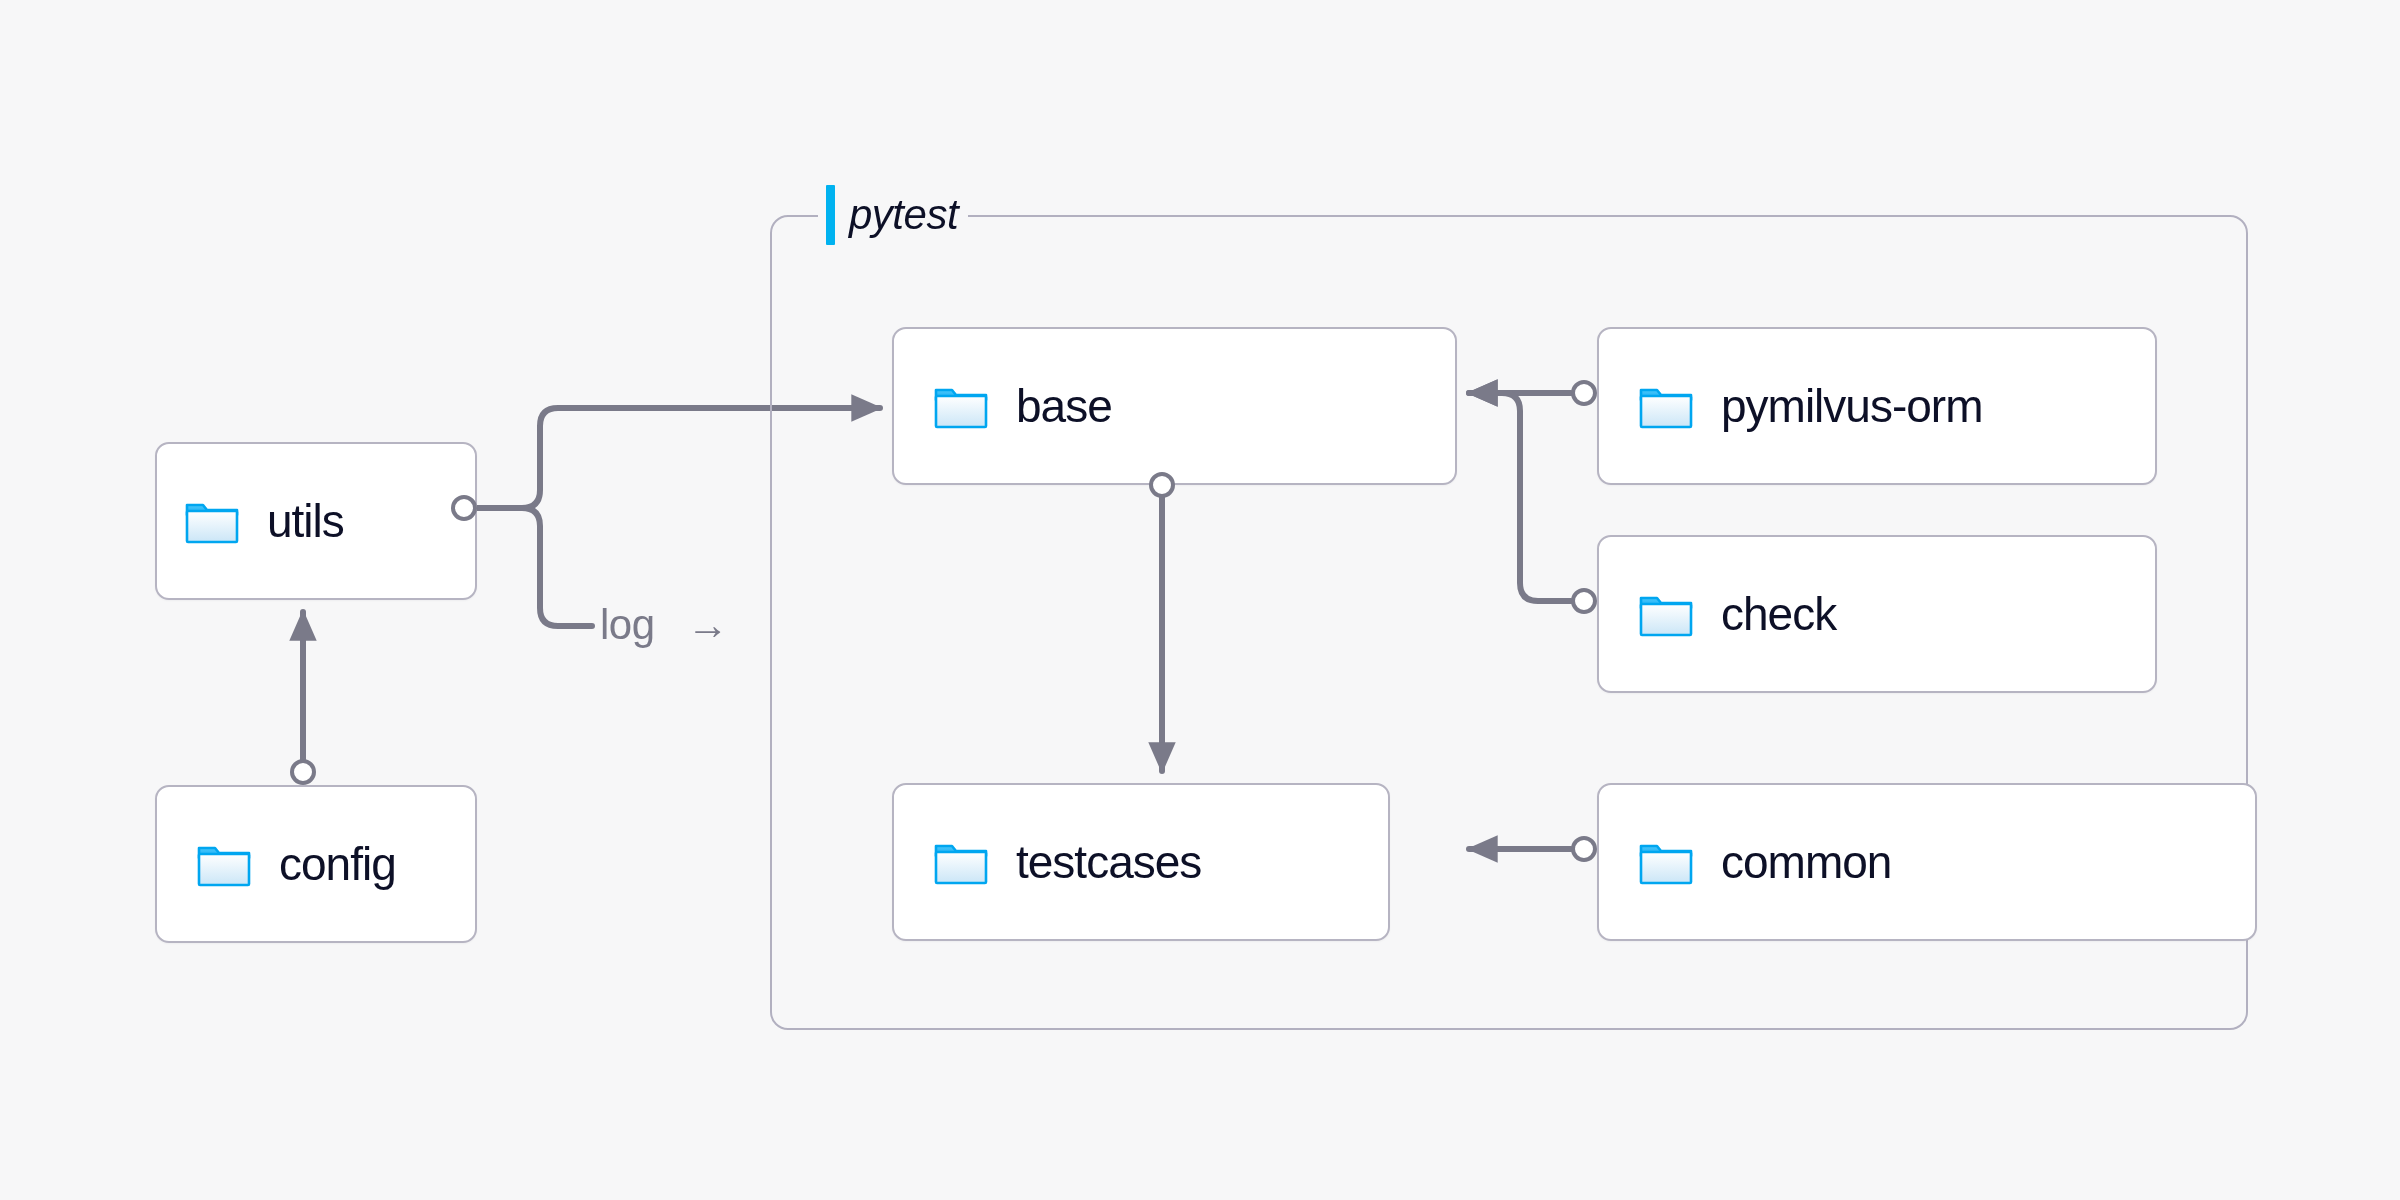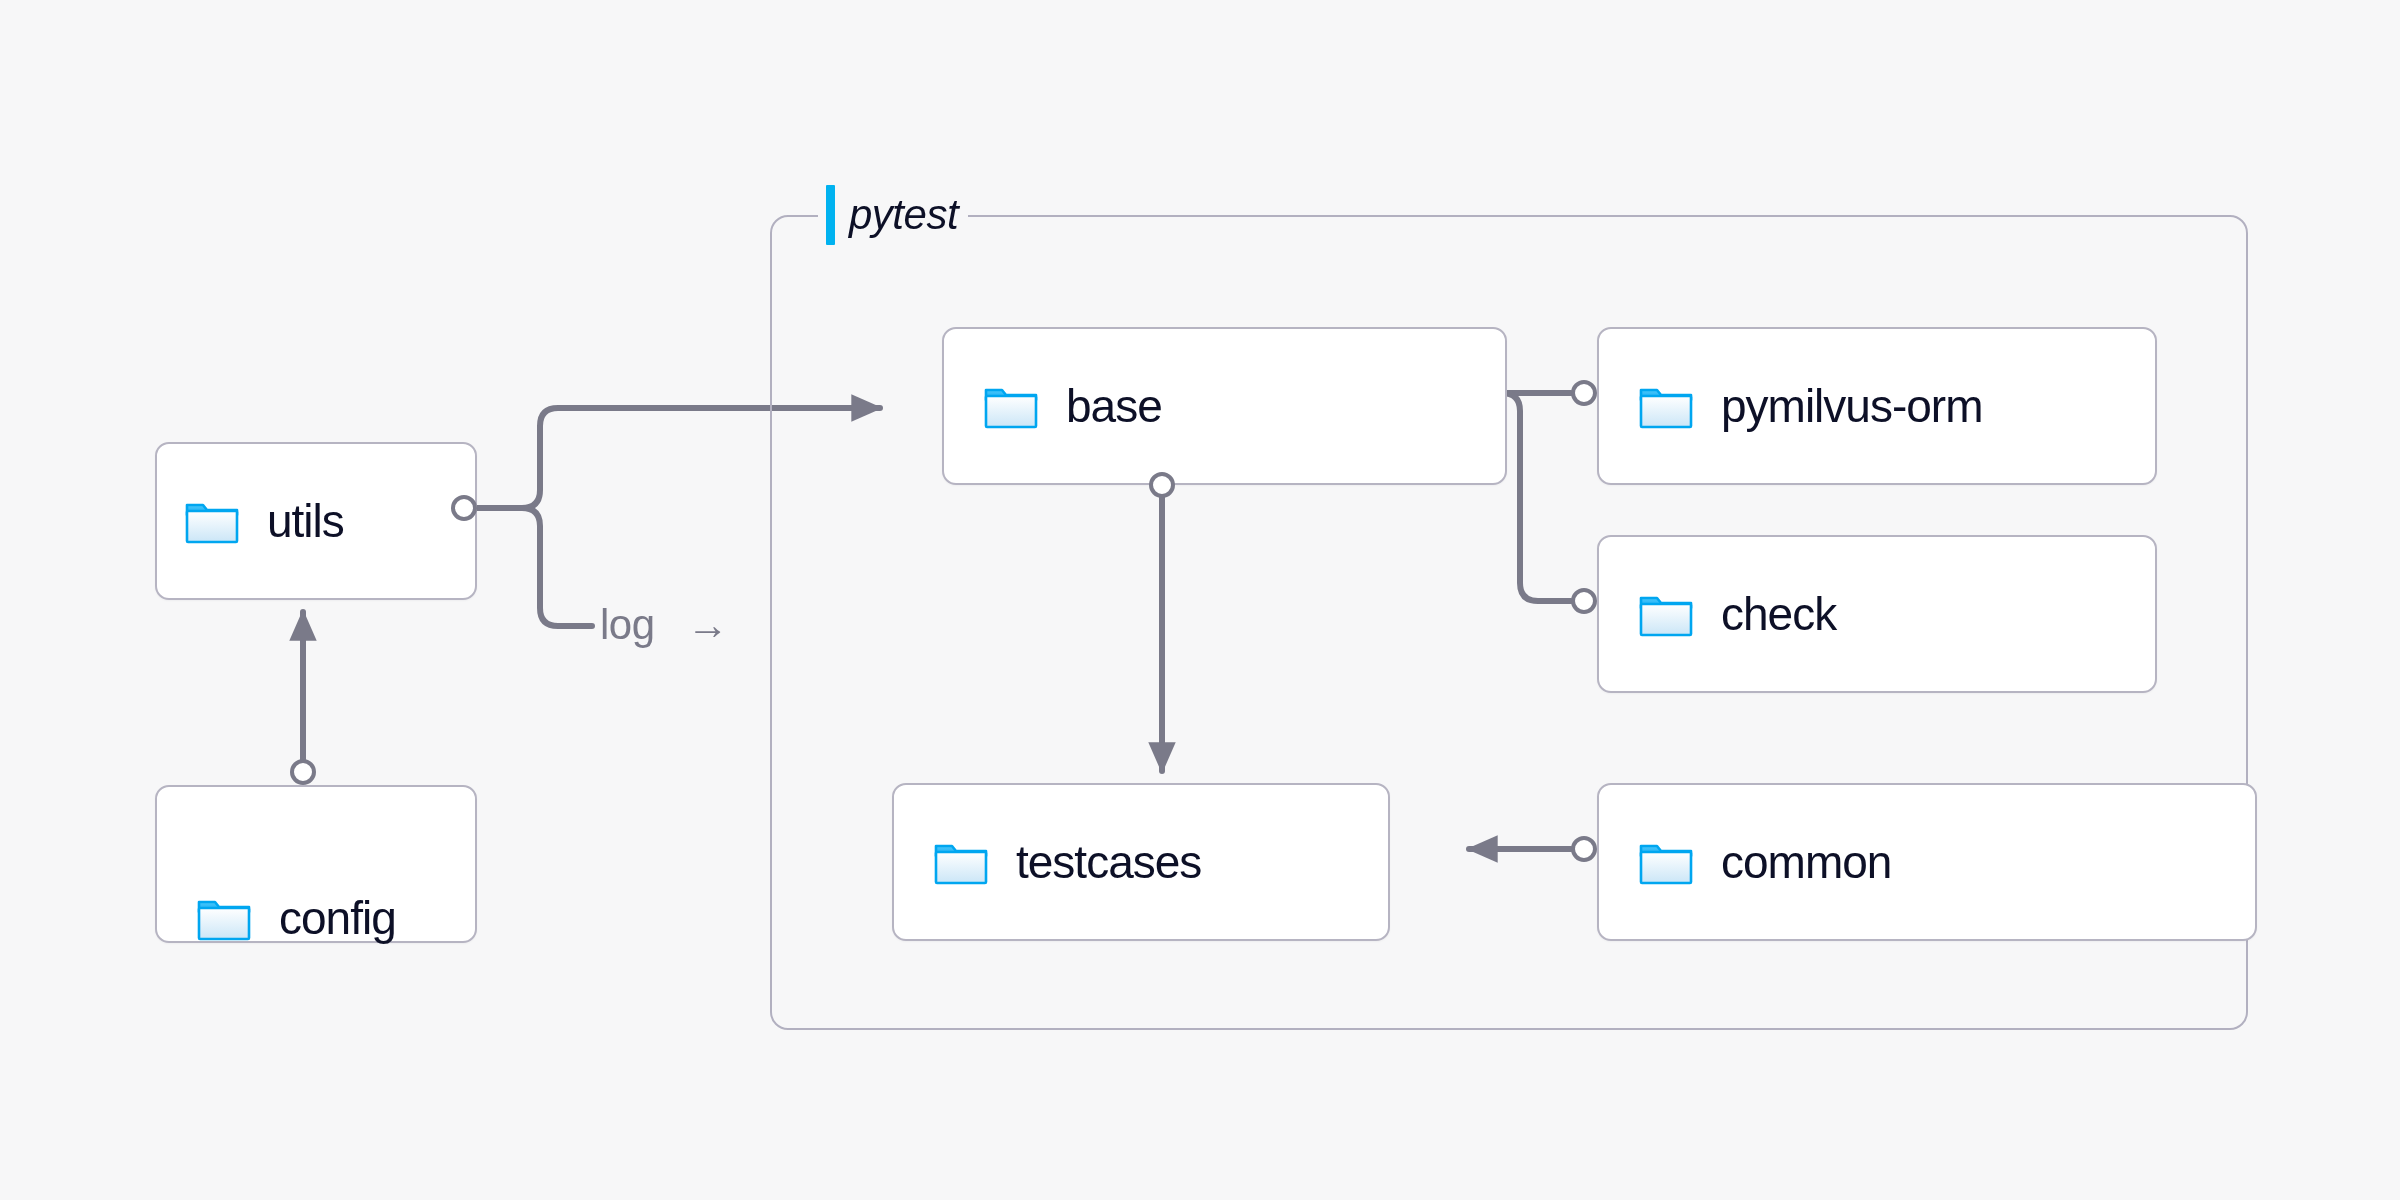"base" div.node { left: 942px -> 892px }
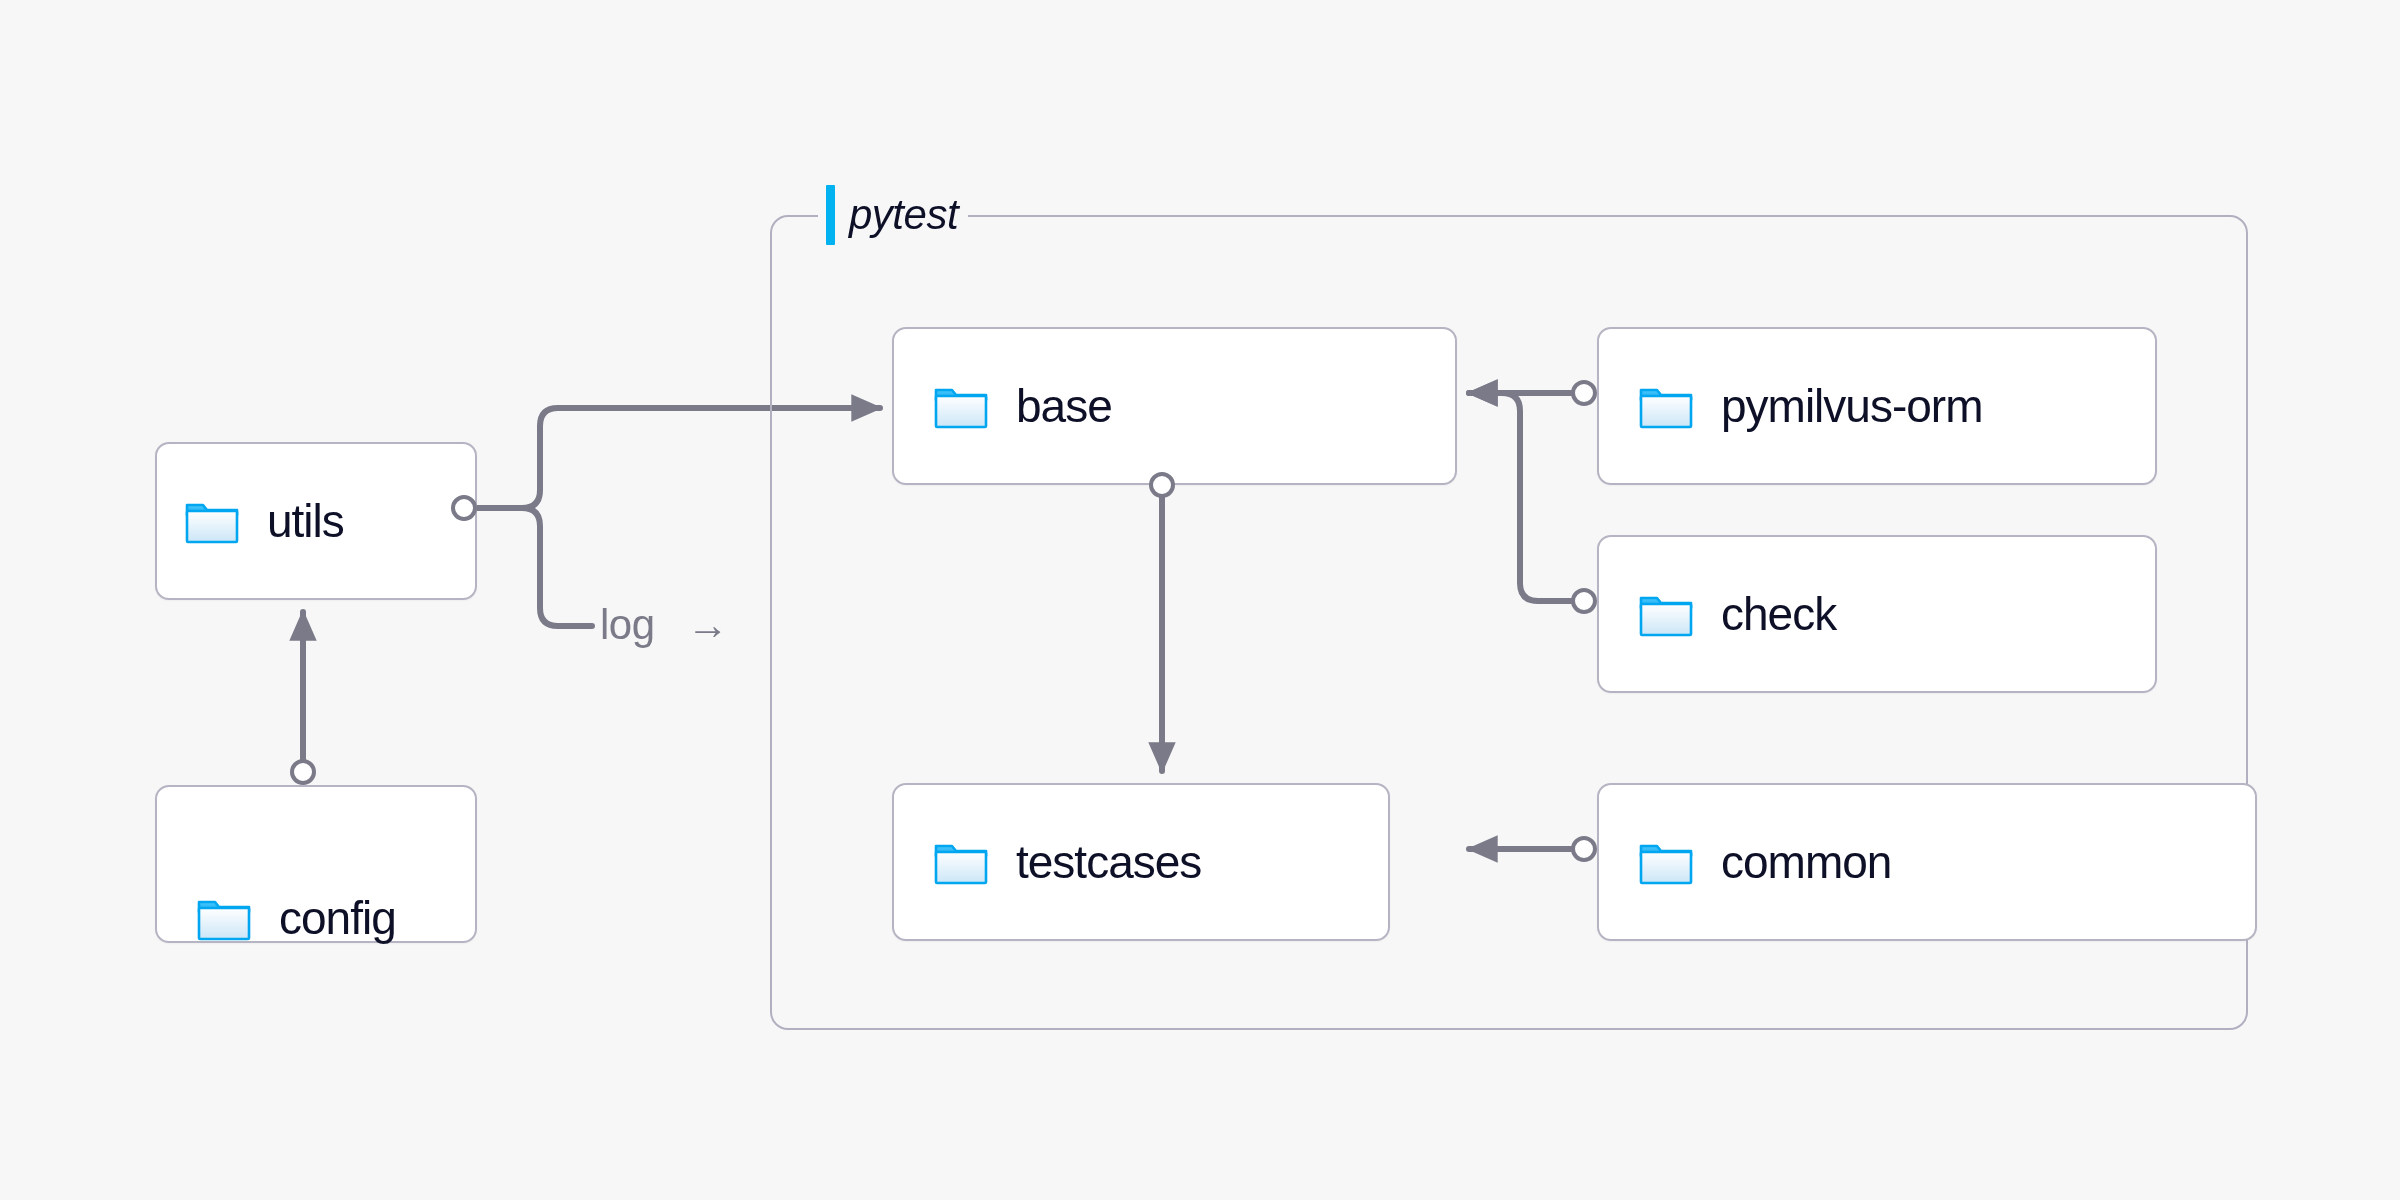"config" div.node { align-items: flex-end -> none }
